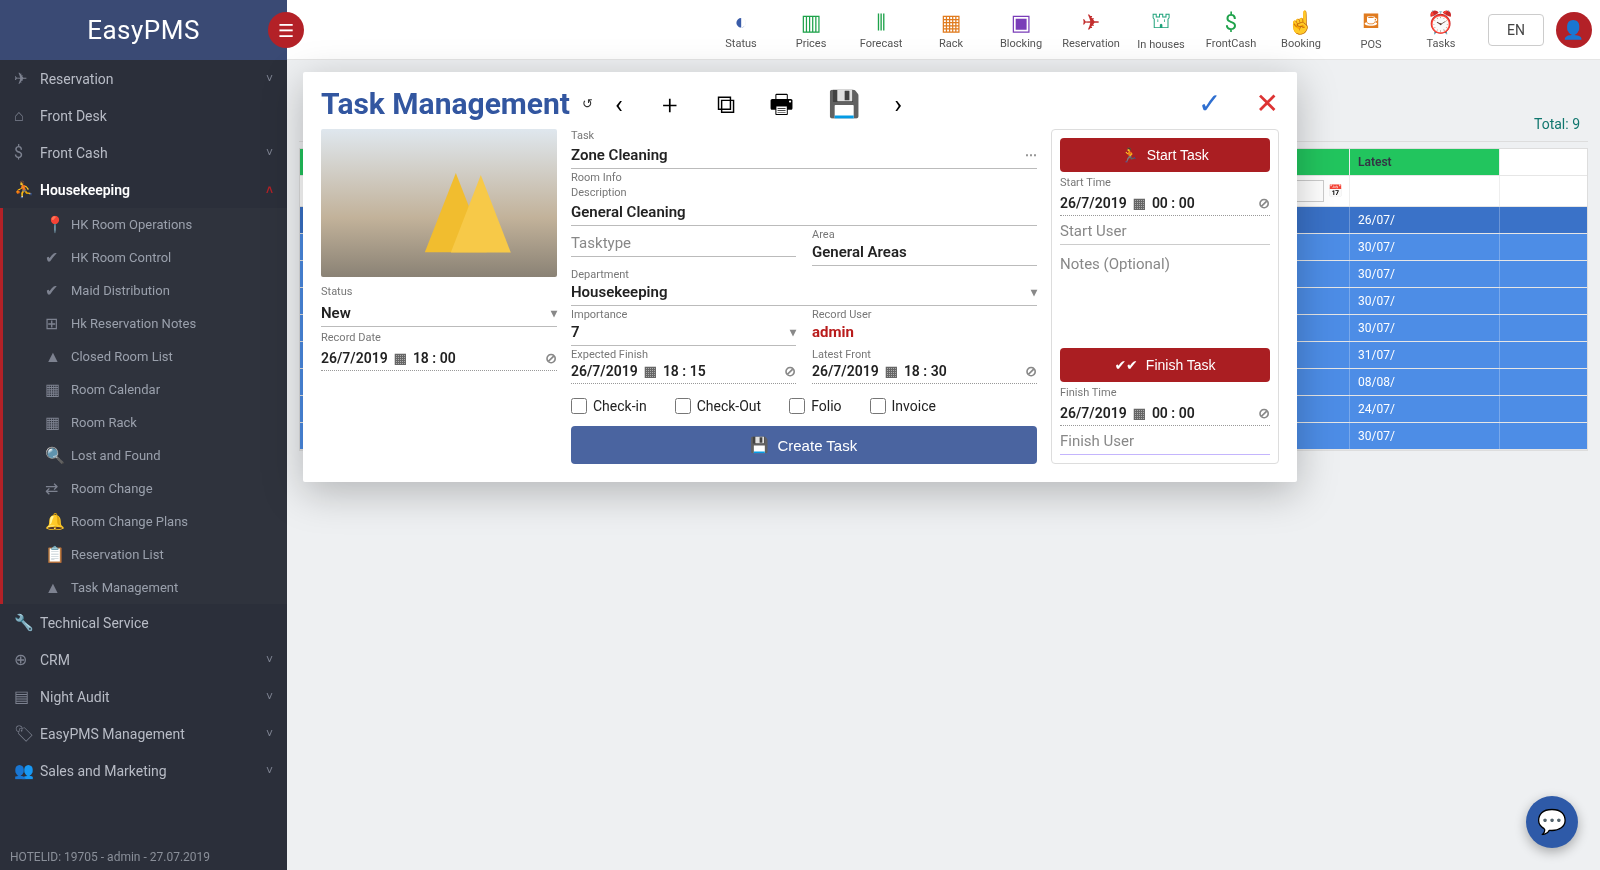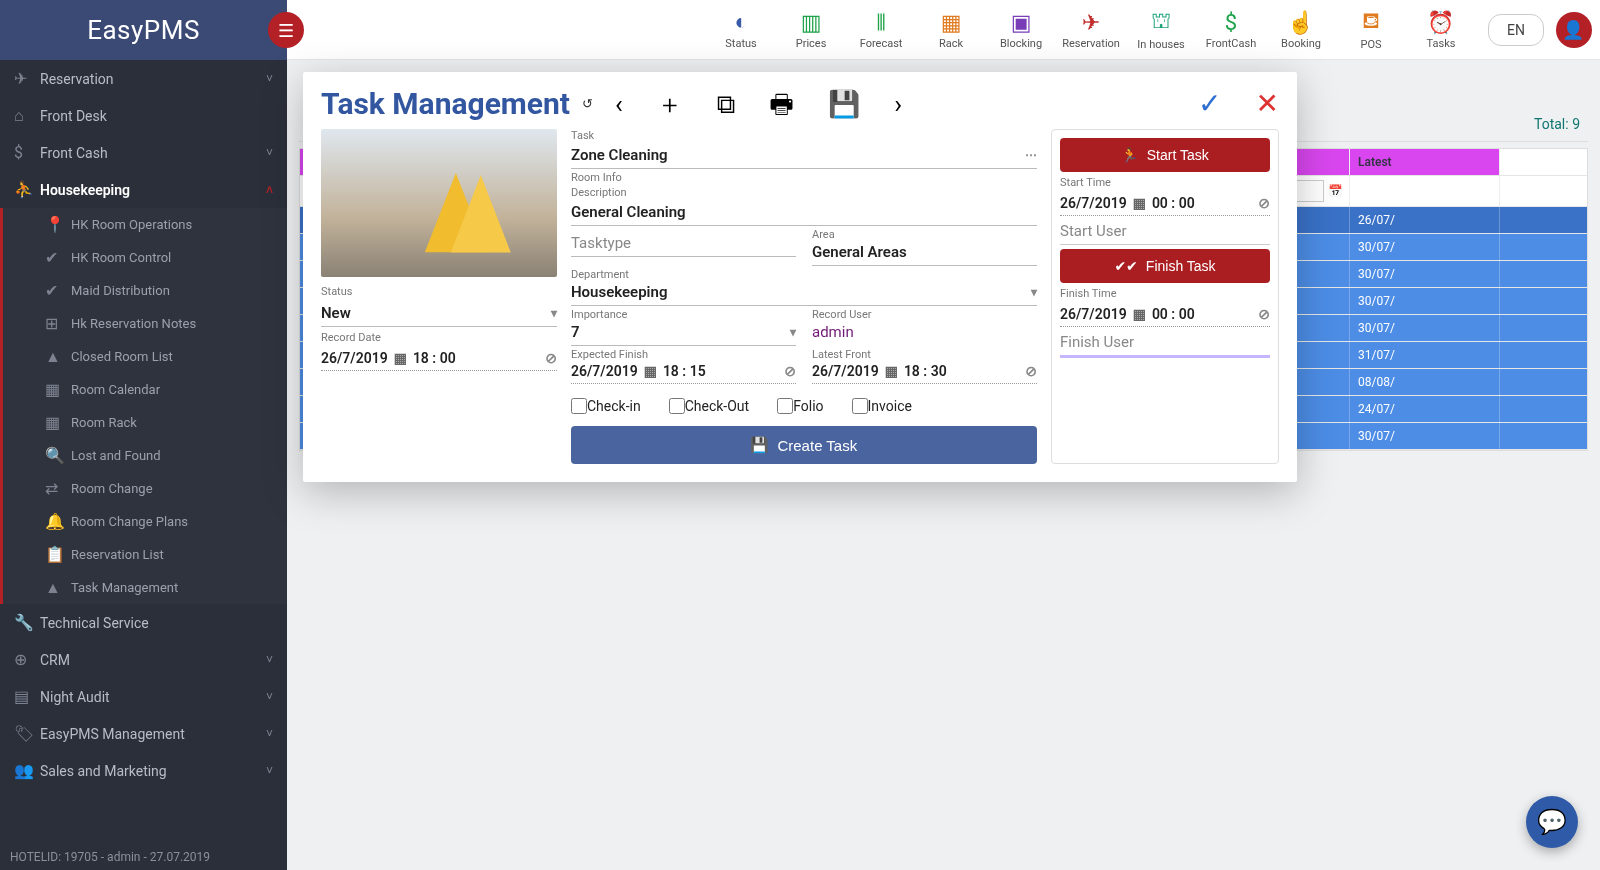"EN" .lang-btn { border-radius: 13px -> 4px }
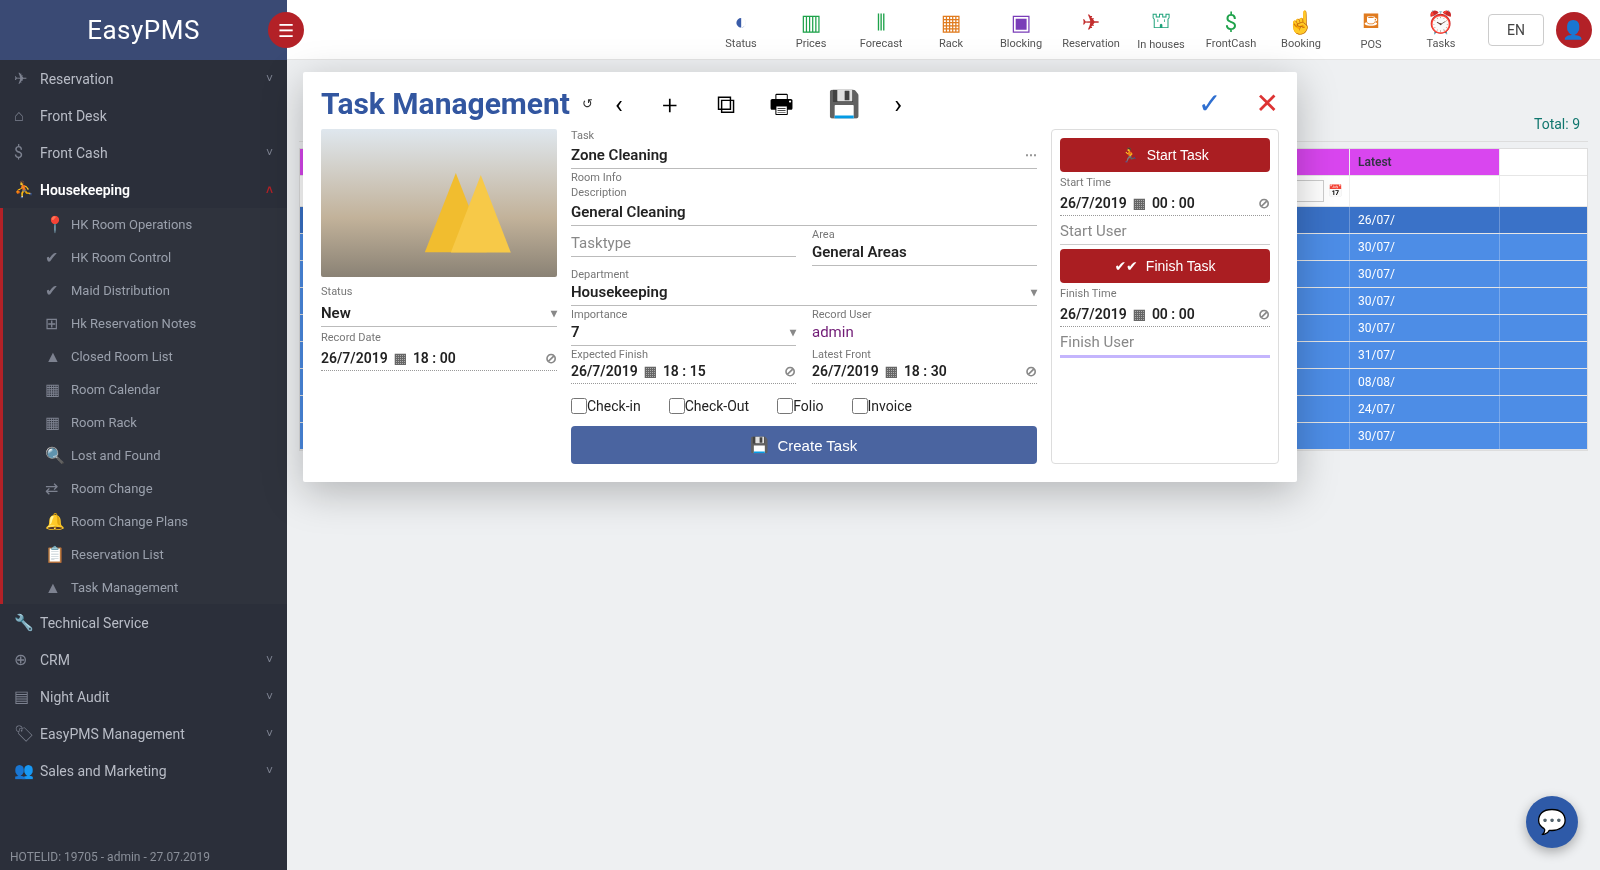"Latest" .grid-head .cell { background: #d946ef -> #22c55e }
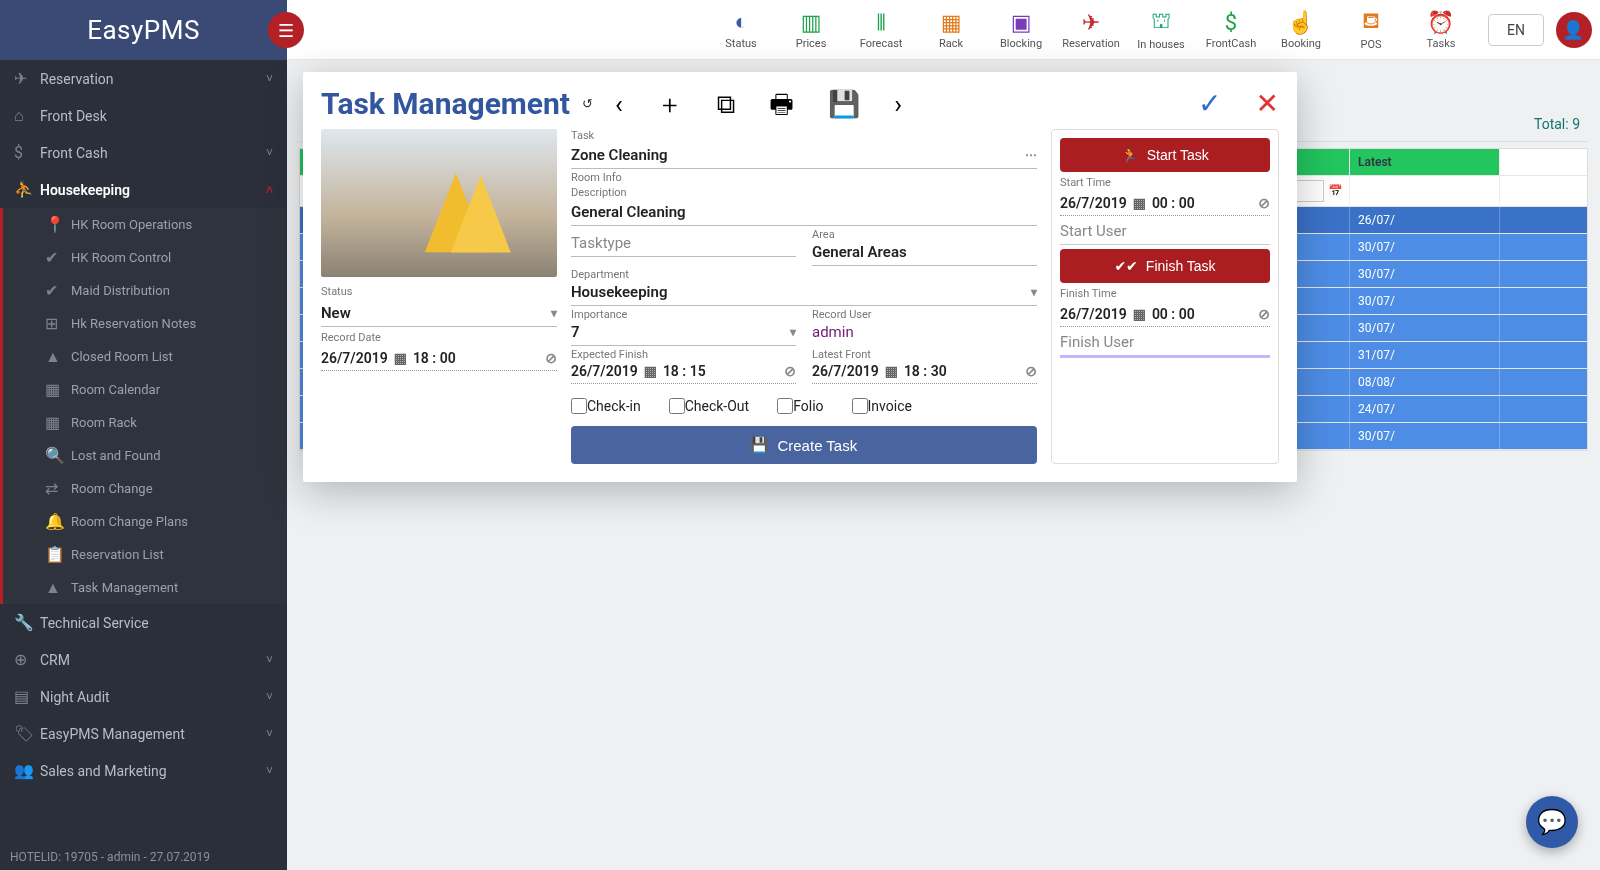"Notes (Optional)" div.fld-val { html: none -> <div> <span>Notes (Optional)</span> </div> }
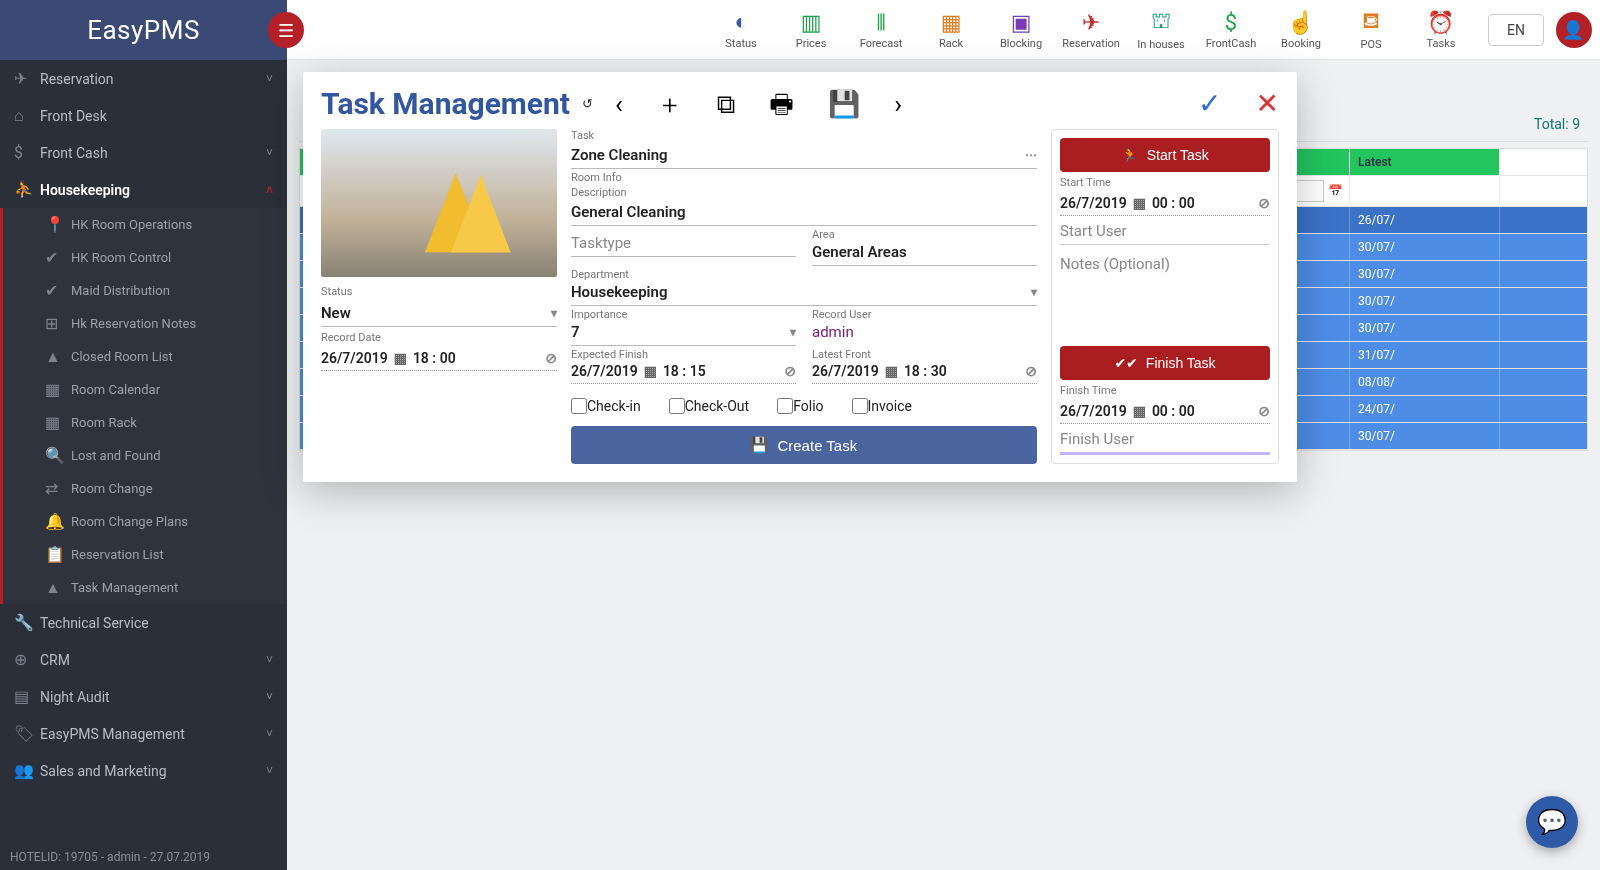"admin" div.fld-val { color: #701a75 -> #b91c1c; font-weight: 400 -> 700 }
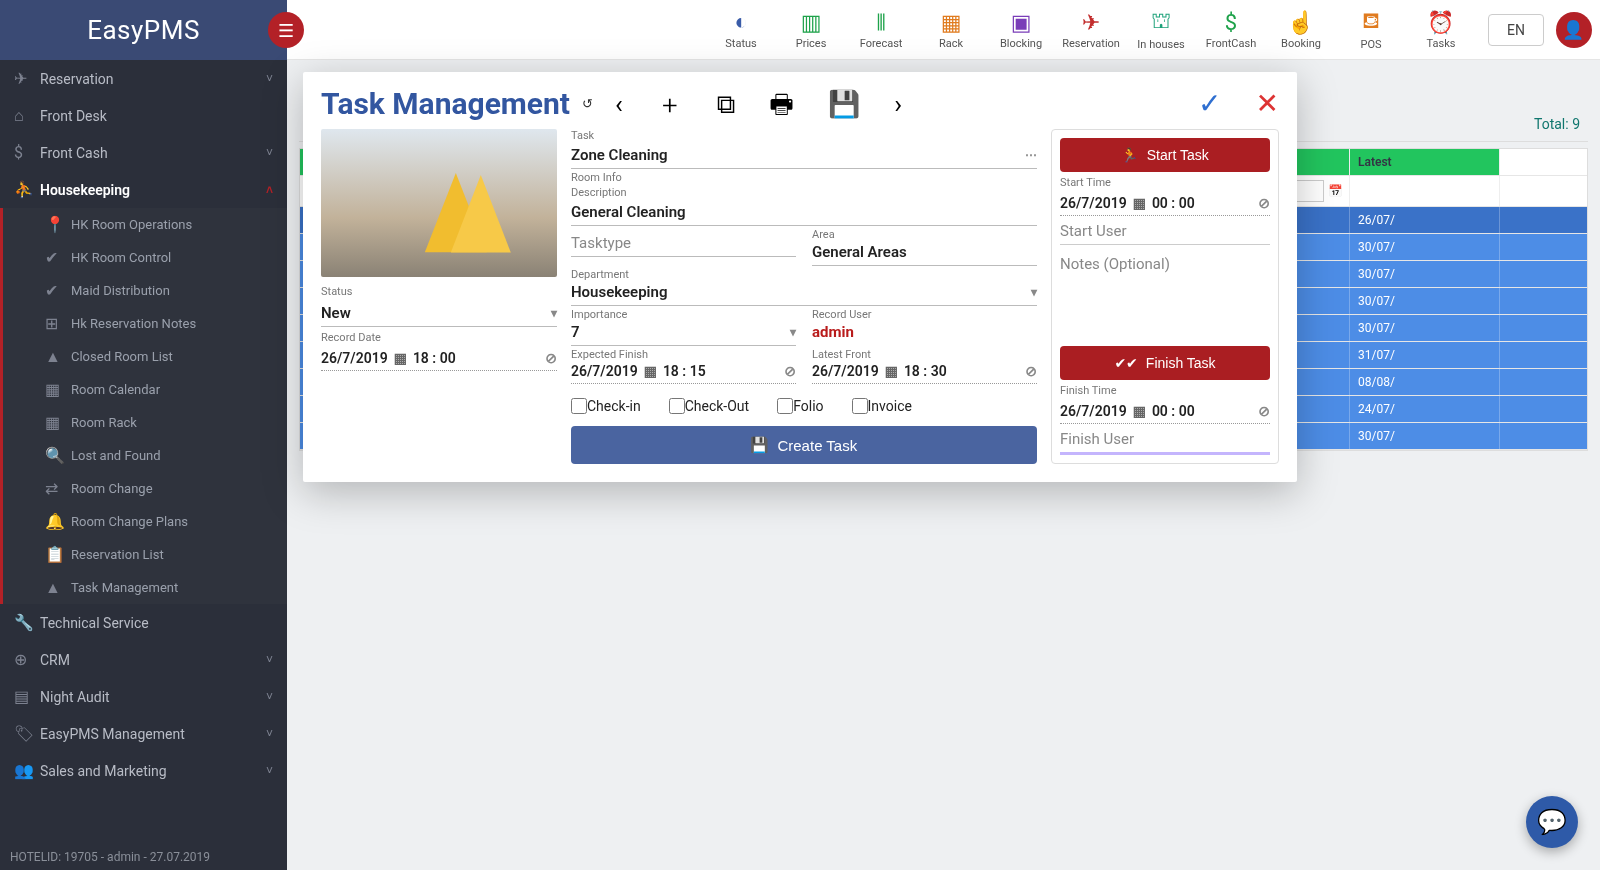"Check-in" .chk-row label { gap: none -> 6px }
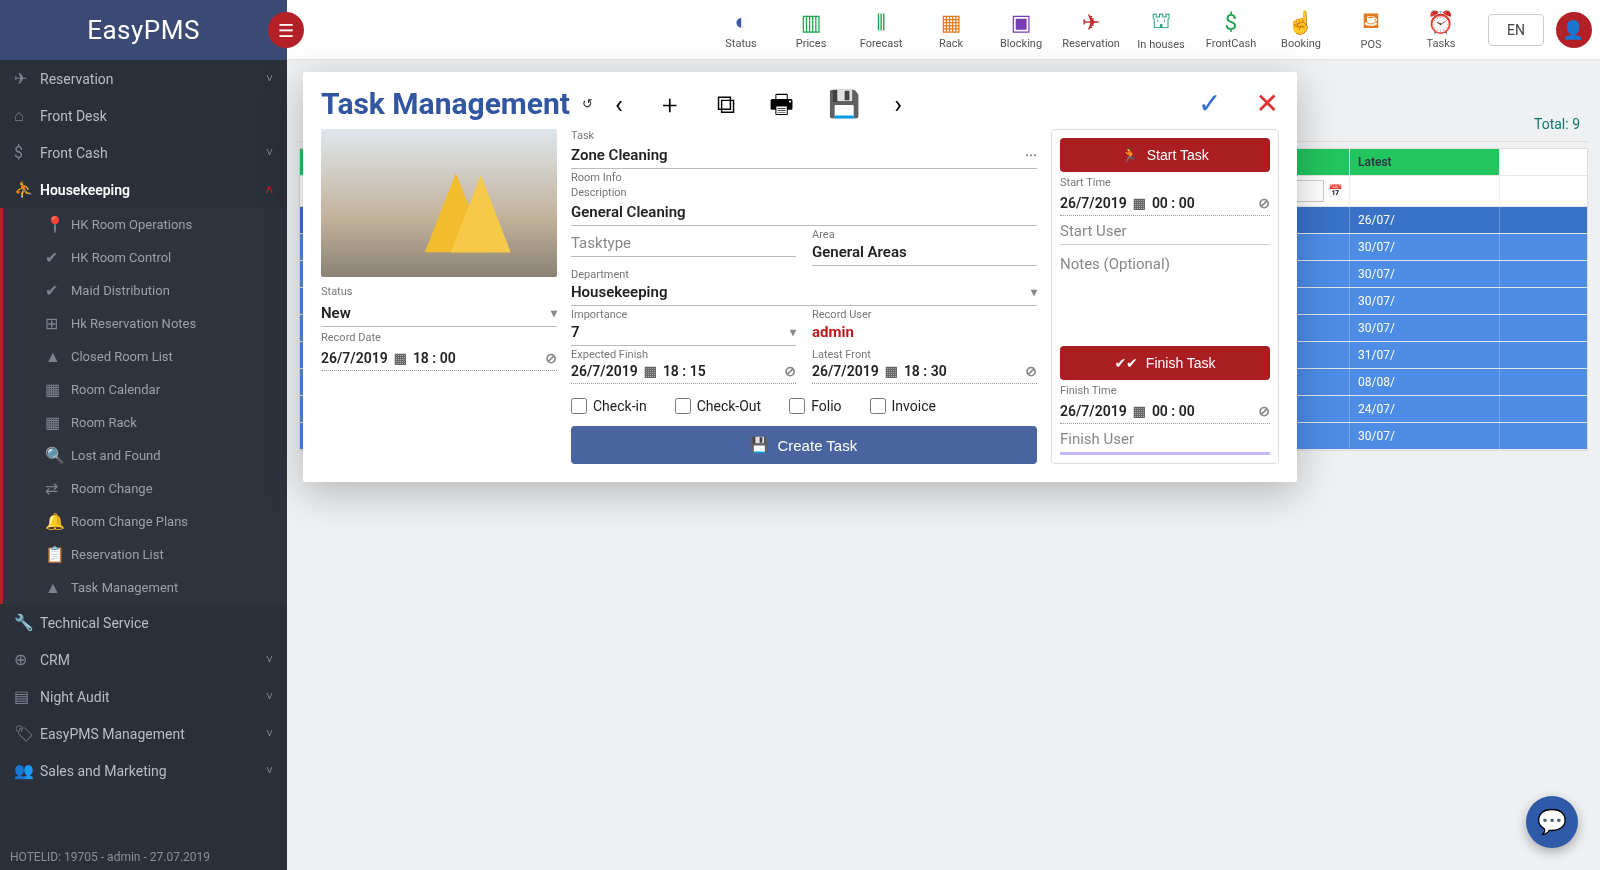"Finish User" div.fld-val { border-bottom: 3px solid #c4b5fd -> 1px solid #c4b5fd }
